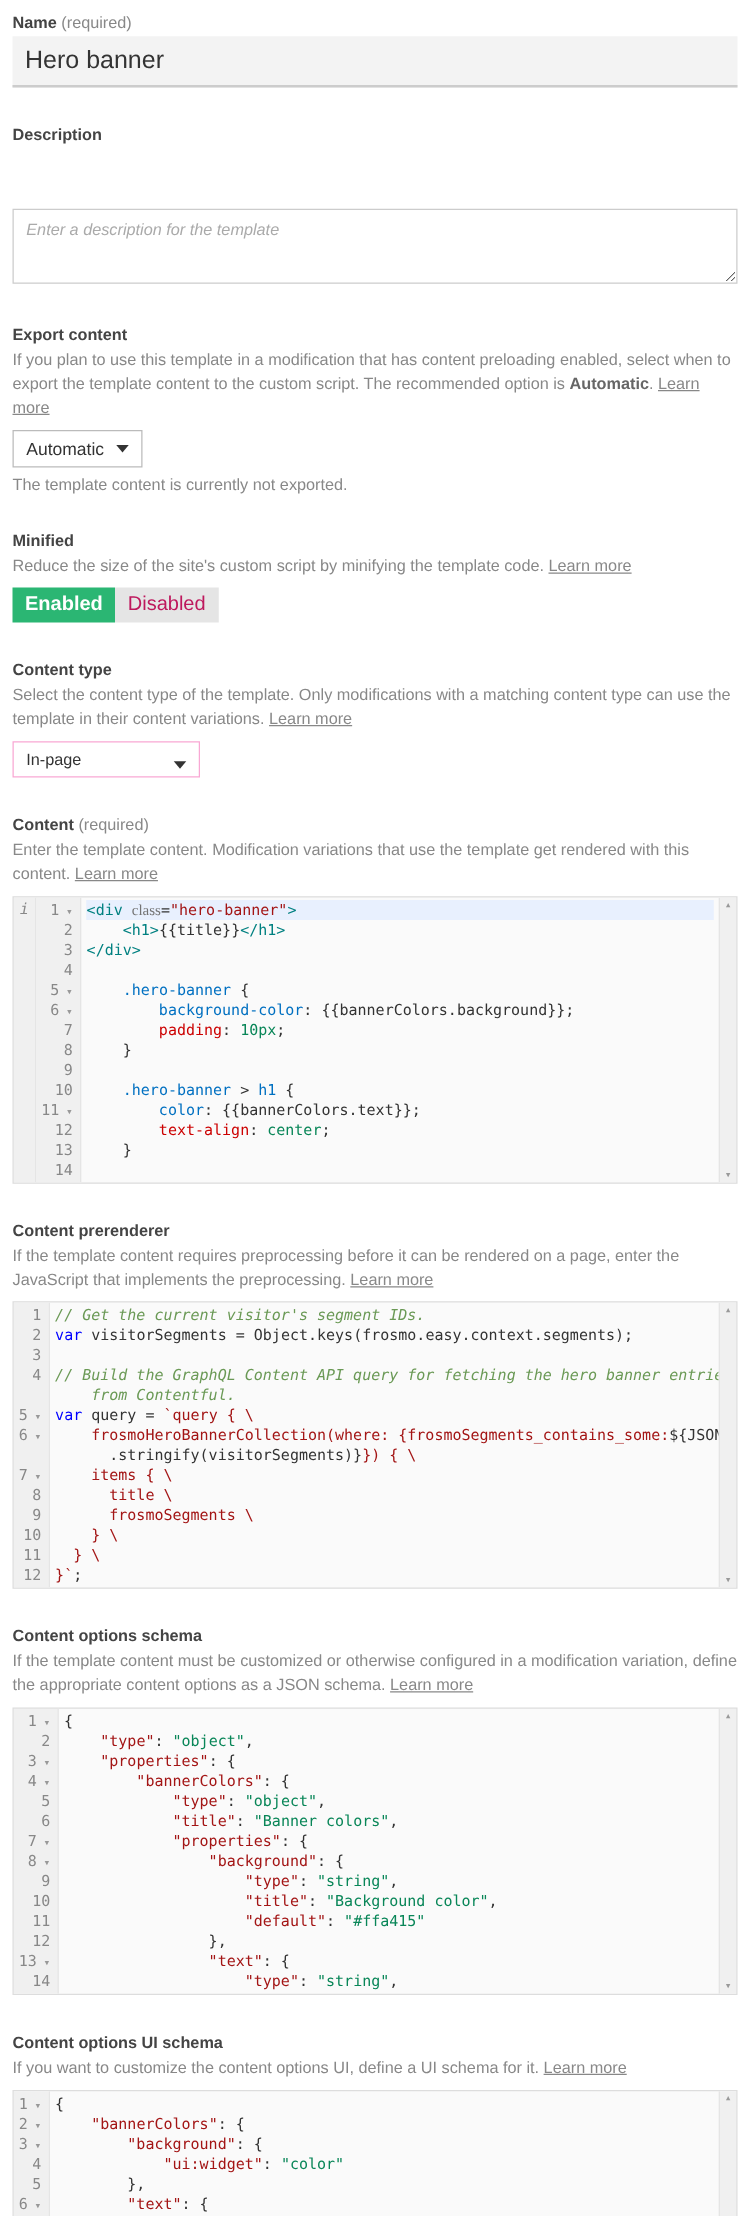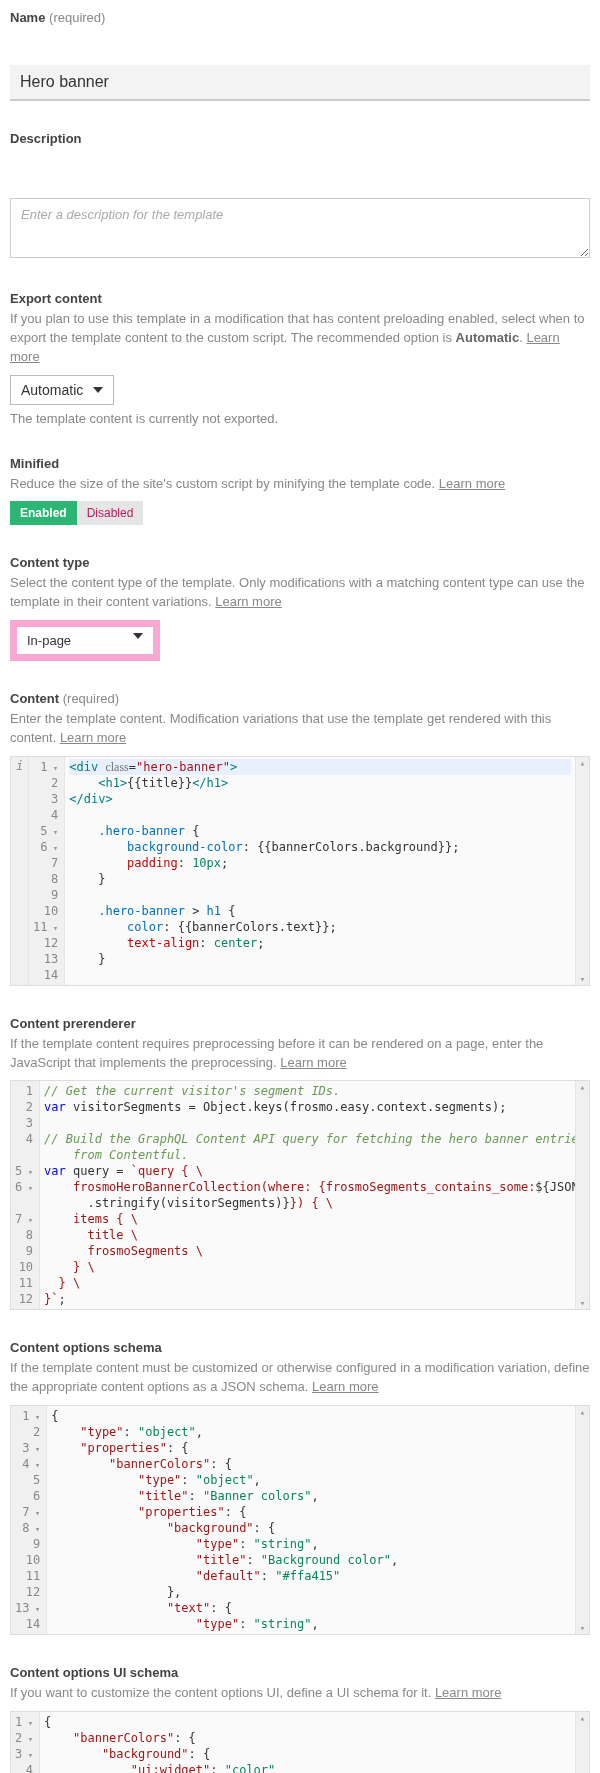"Hero banner" .text-input { font-size: 16px -> 20px; margin-top: 36px -> none }
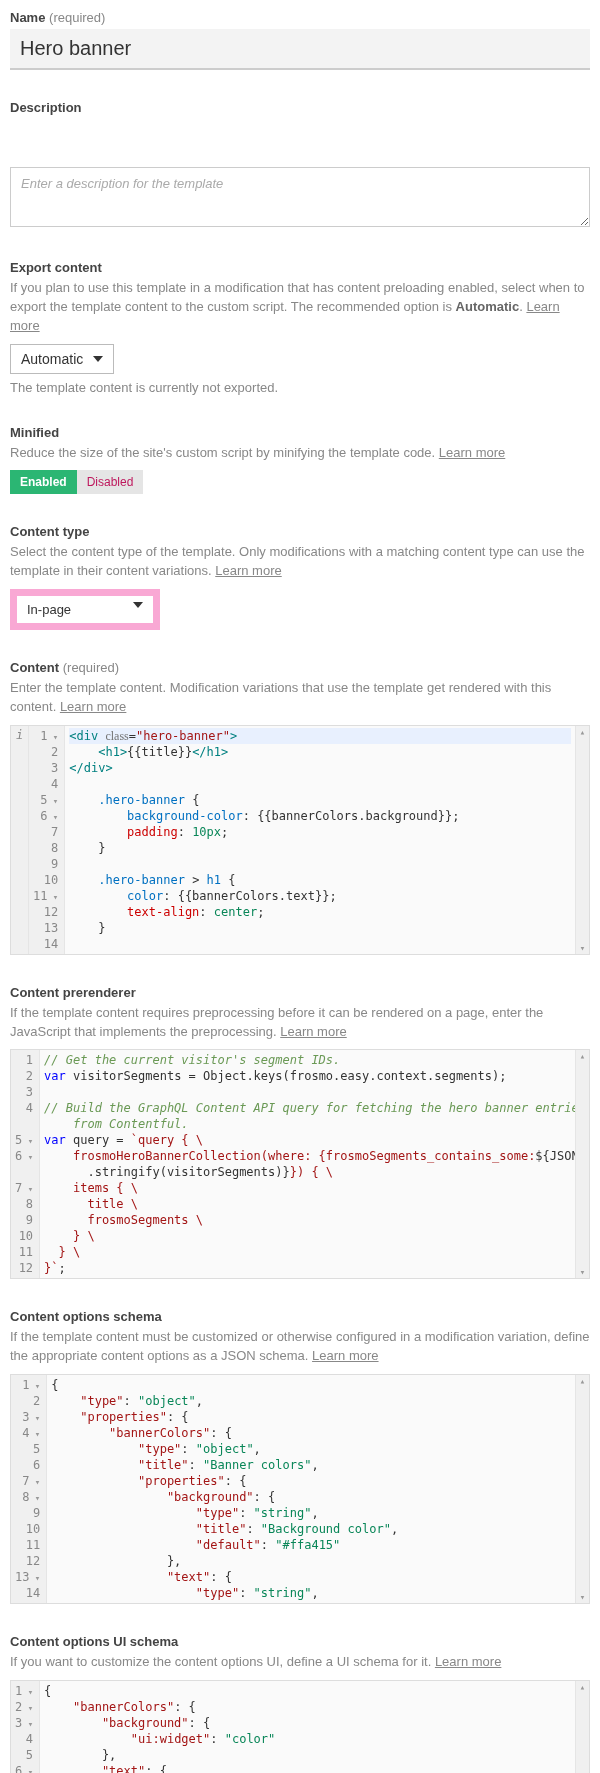"Enabled" .toggle-btn { font-size: 12px -> 16px }
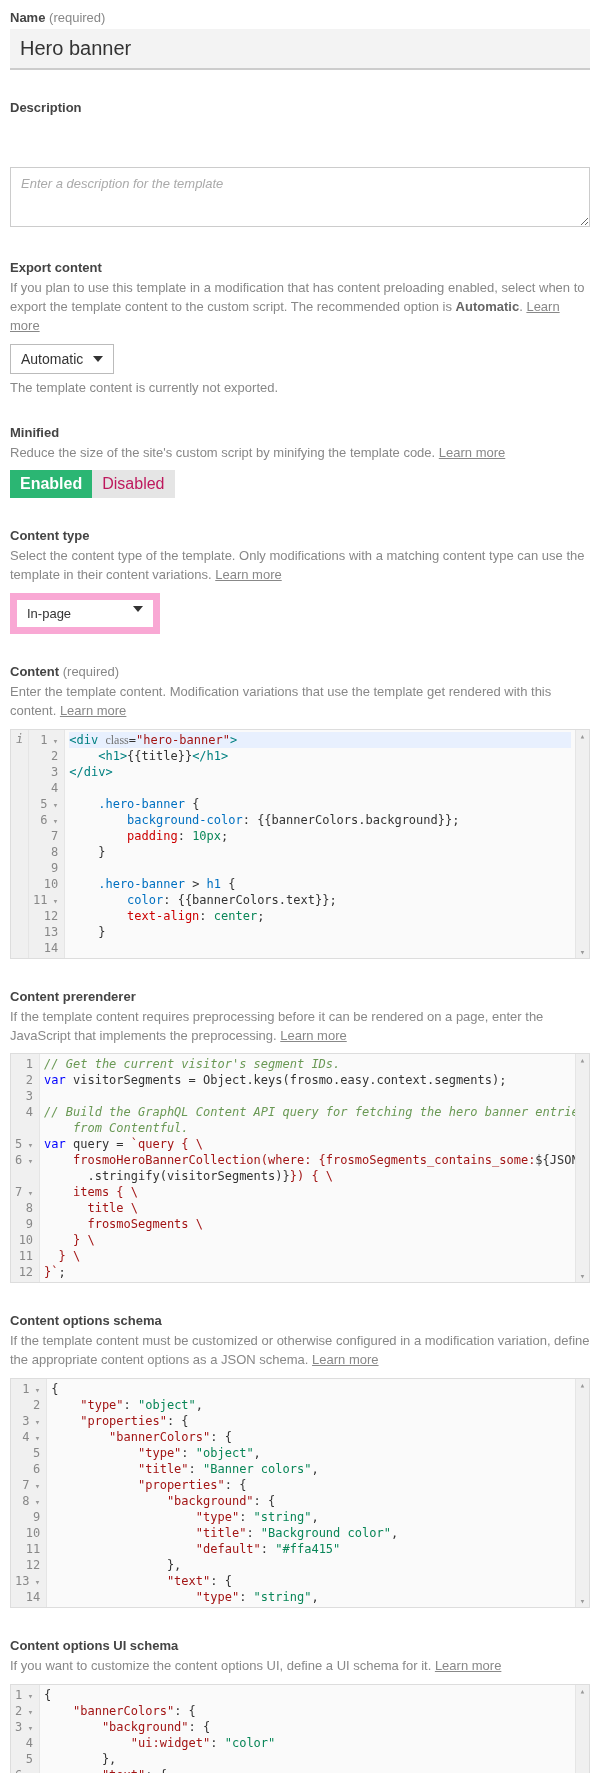"In-page" .dropdown { align-items: flex-start -> flex-end; border: 7px solid #f9a8d4 -> 1px solid #f9a8d4 }
